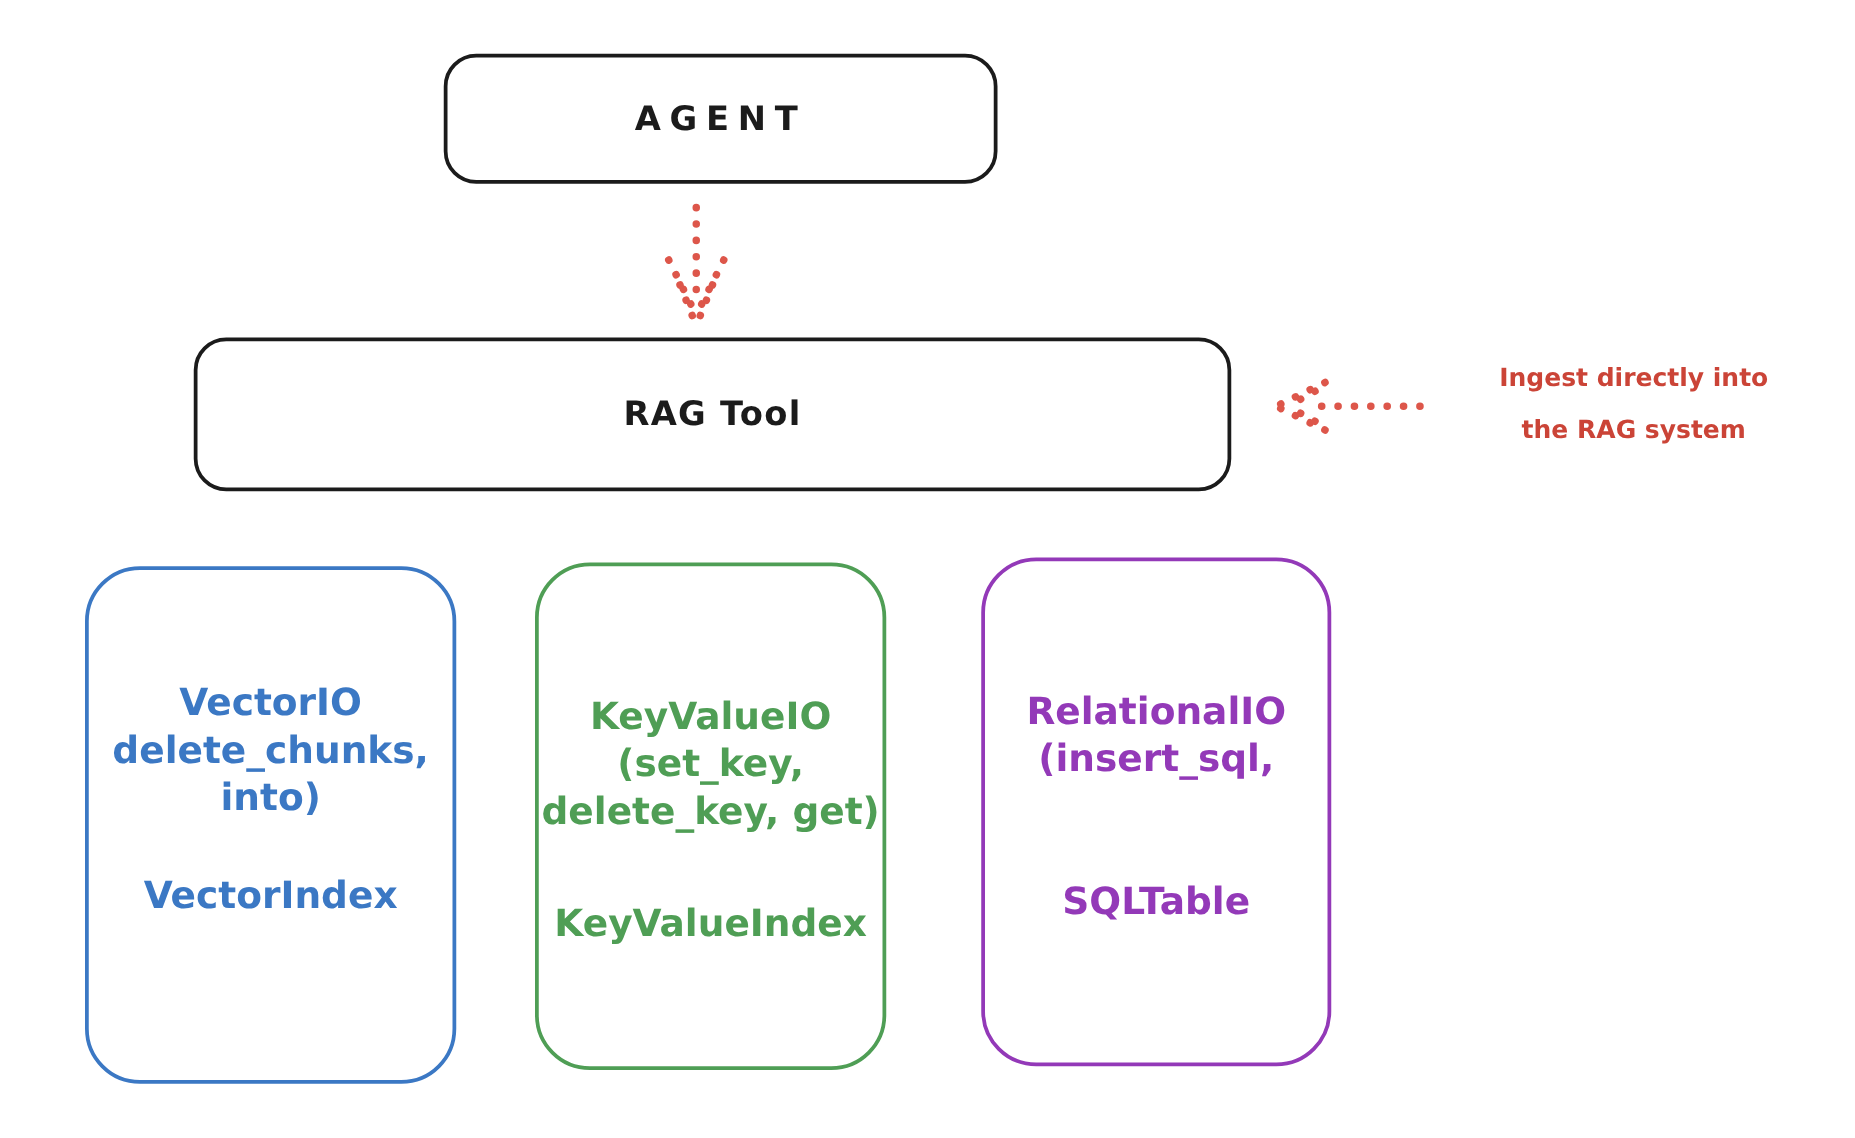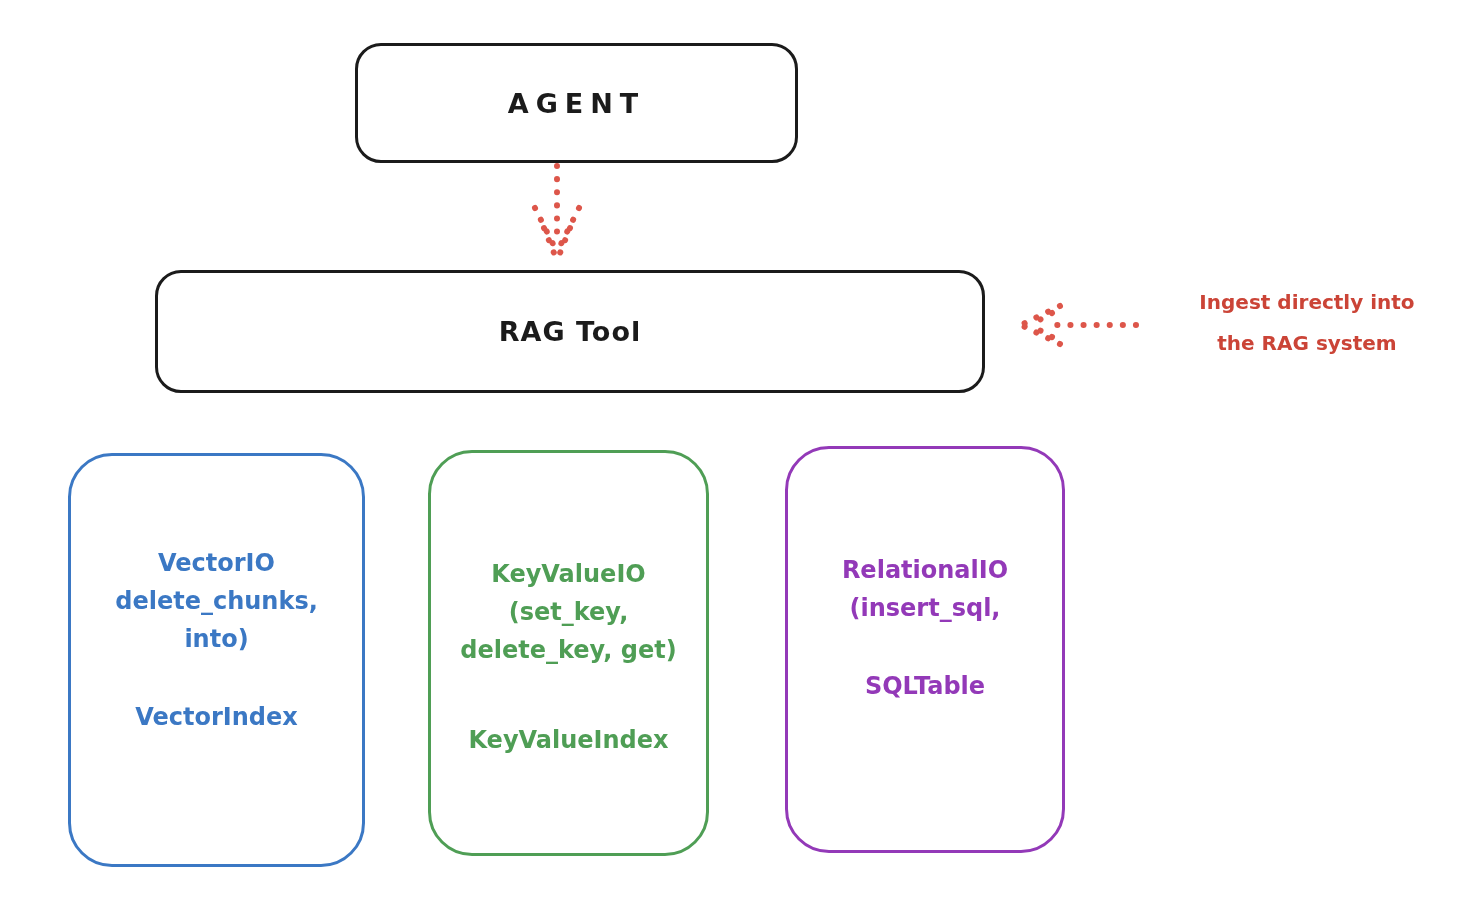"AGENT" #agent-box { height: 120px -> 104px }
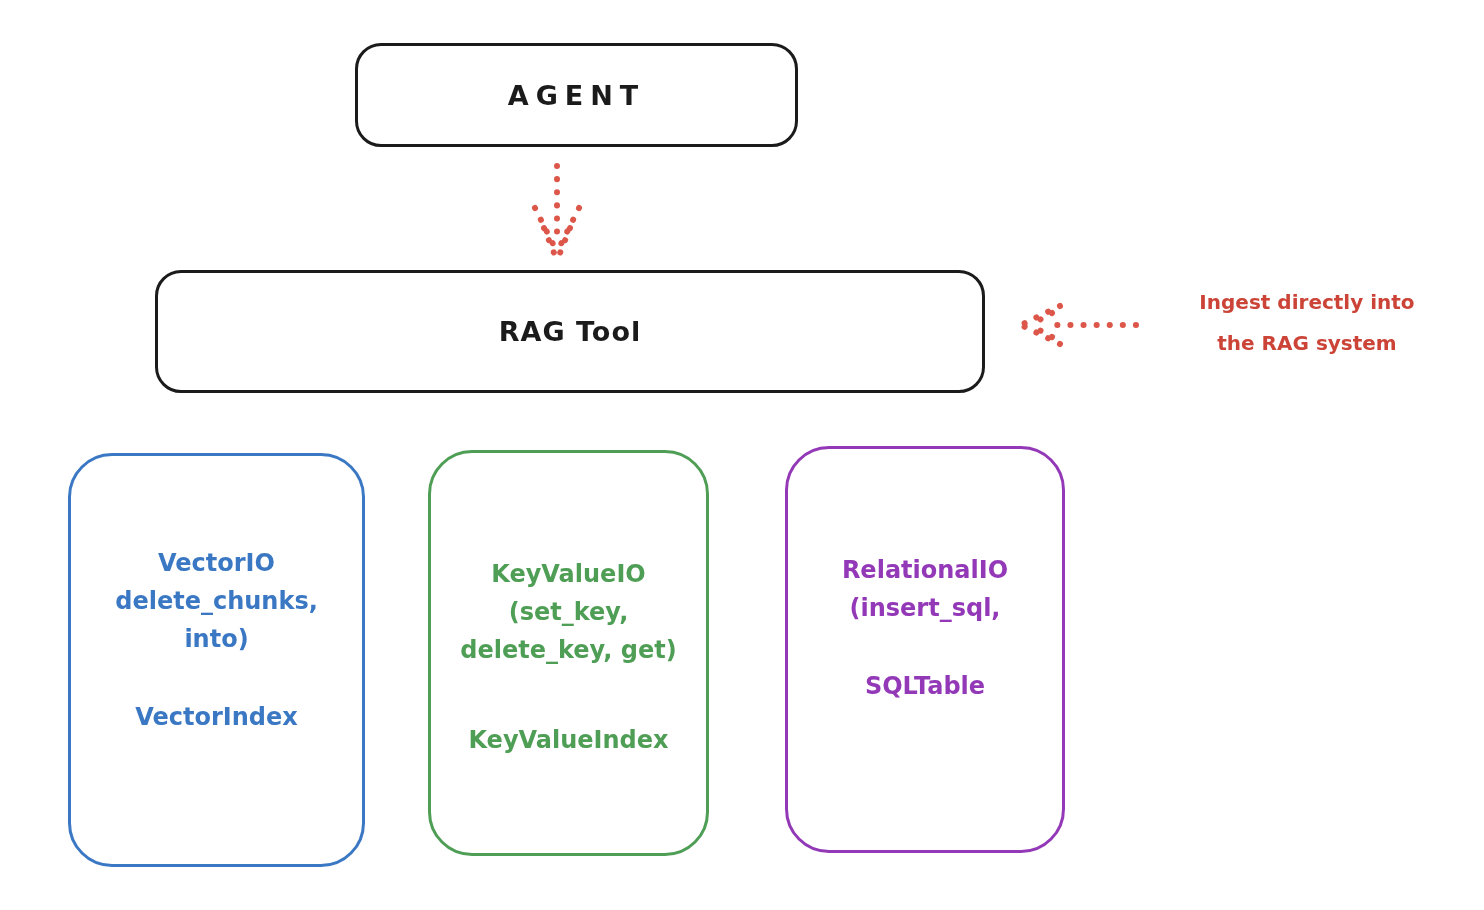"VectorIO" .card { font-size: 24px -> 30px }
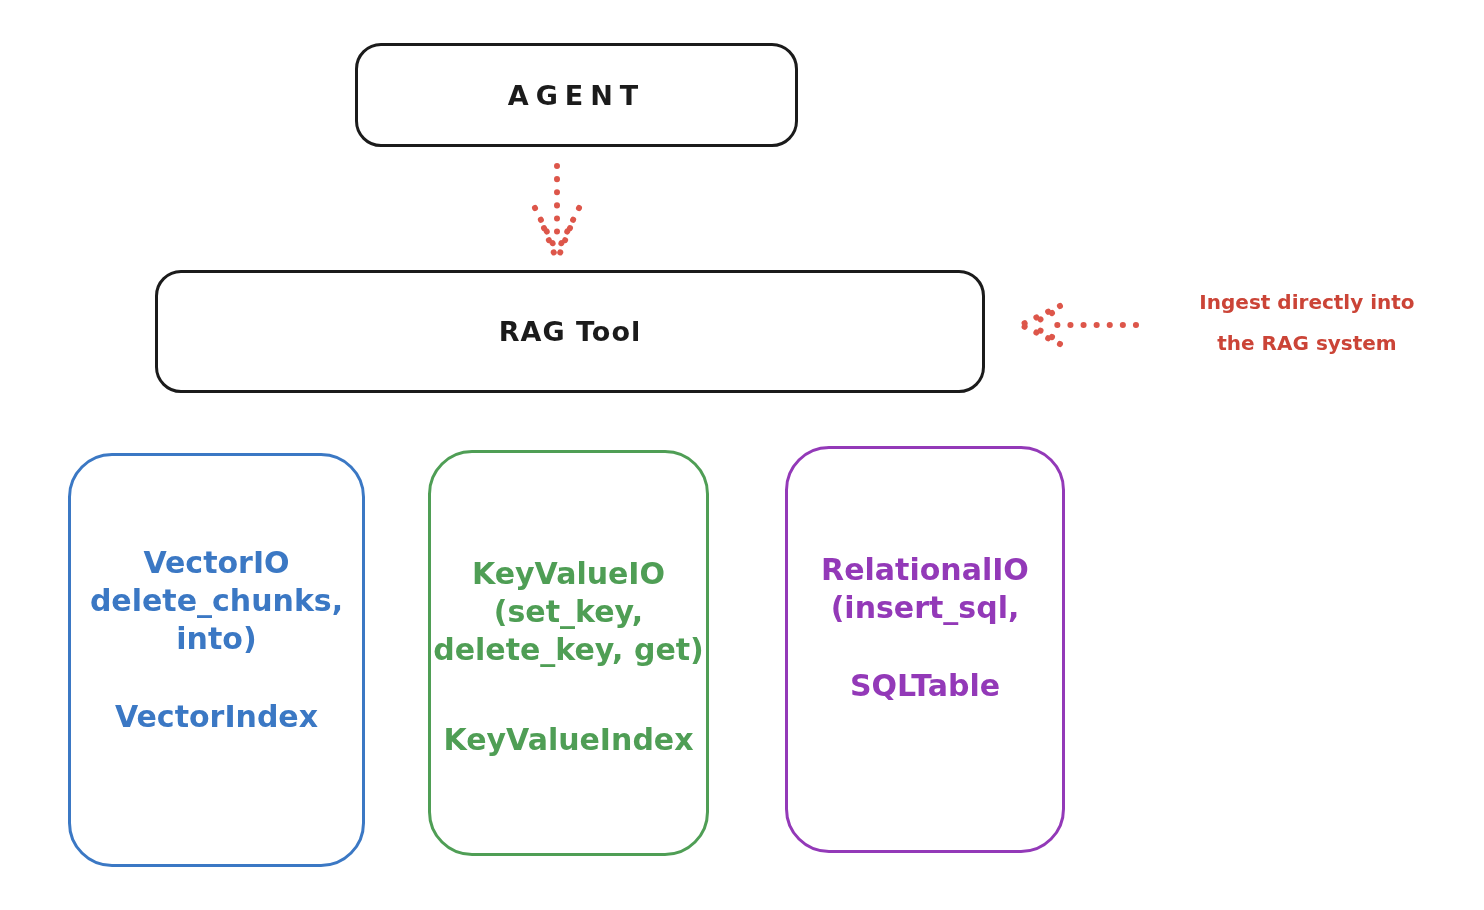"RelationalIO" #card-relational { gap: none -> 36px }
